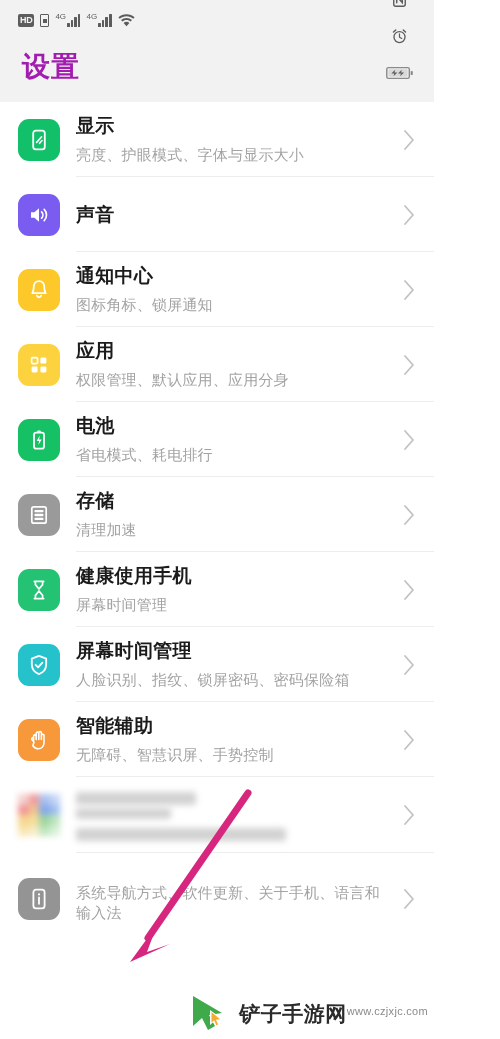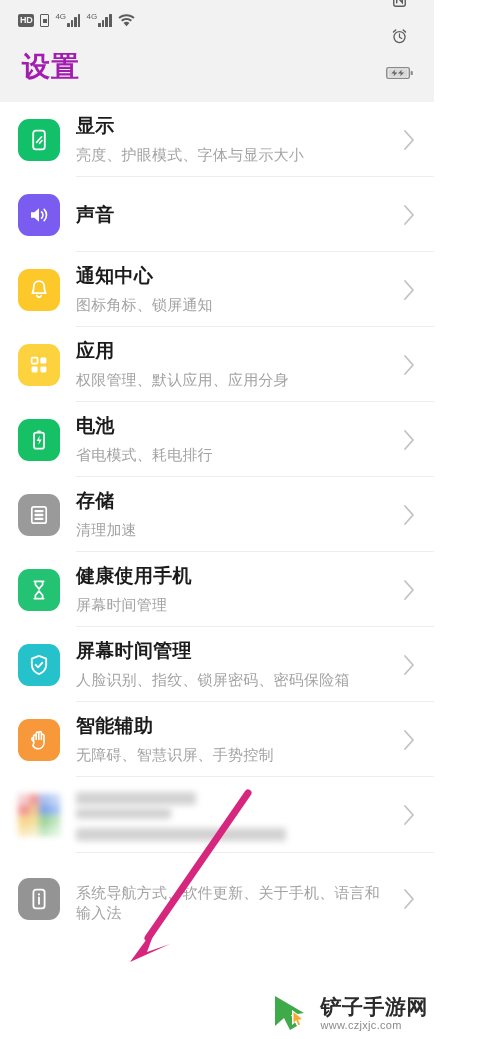"铲子手游网" .wm-text { flex-direction: column -> row }
